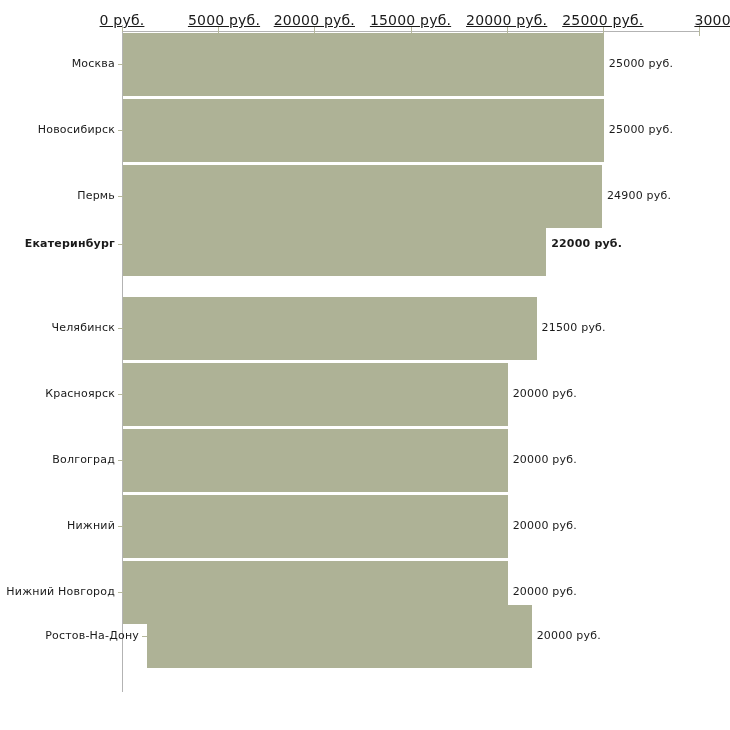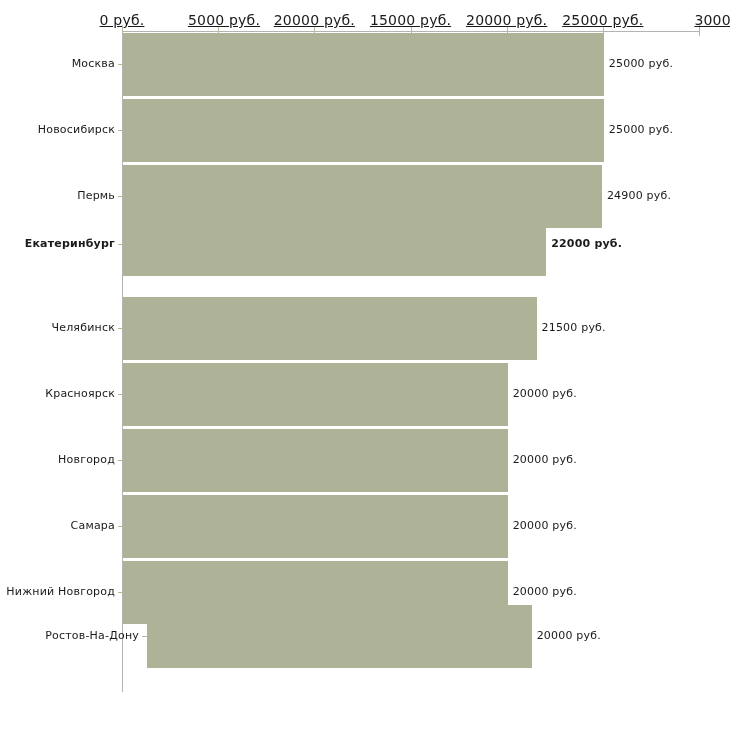"Новгород" div.cat-label { text: Новгород -> Волгоград }
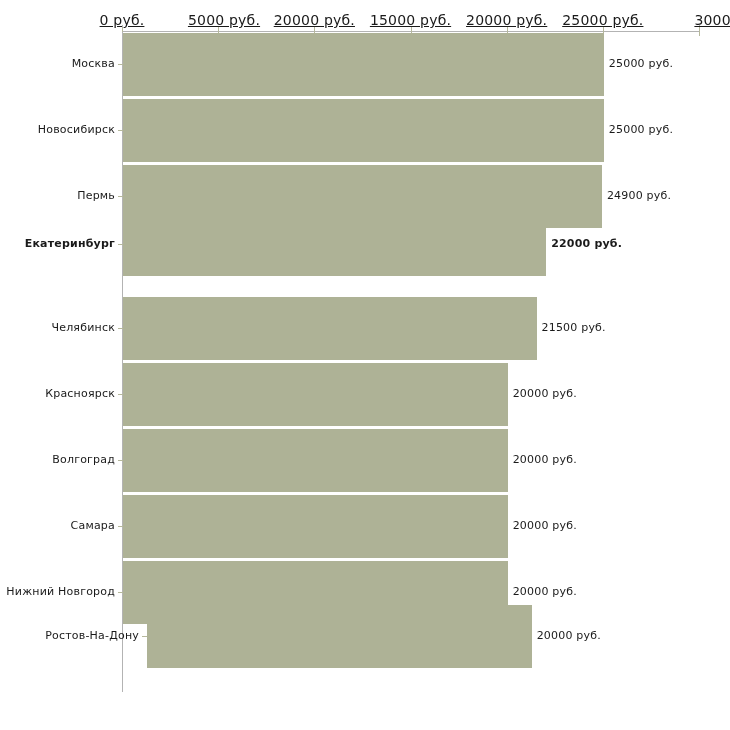"Самара" div.cat-label { text: Самара -> Нижний }
